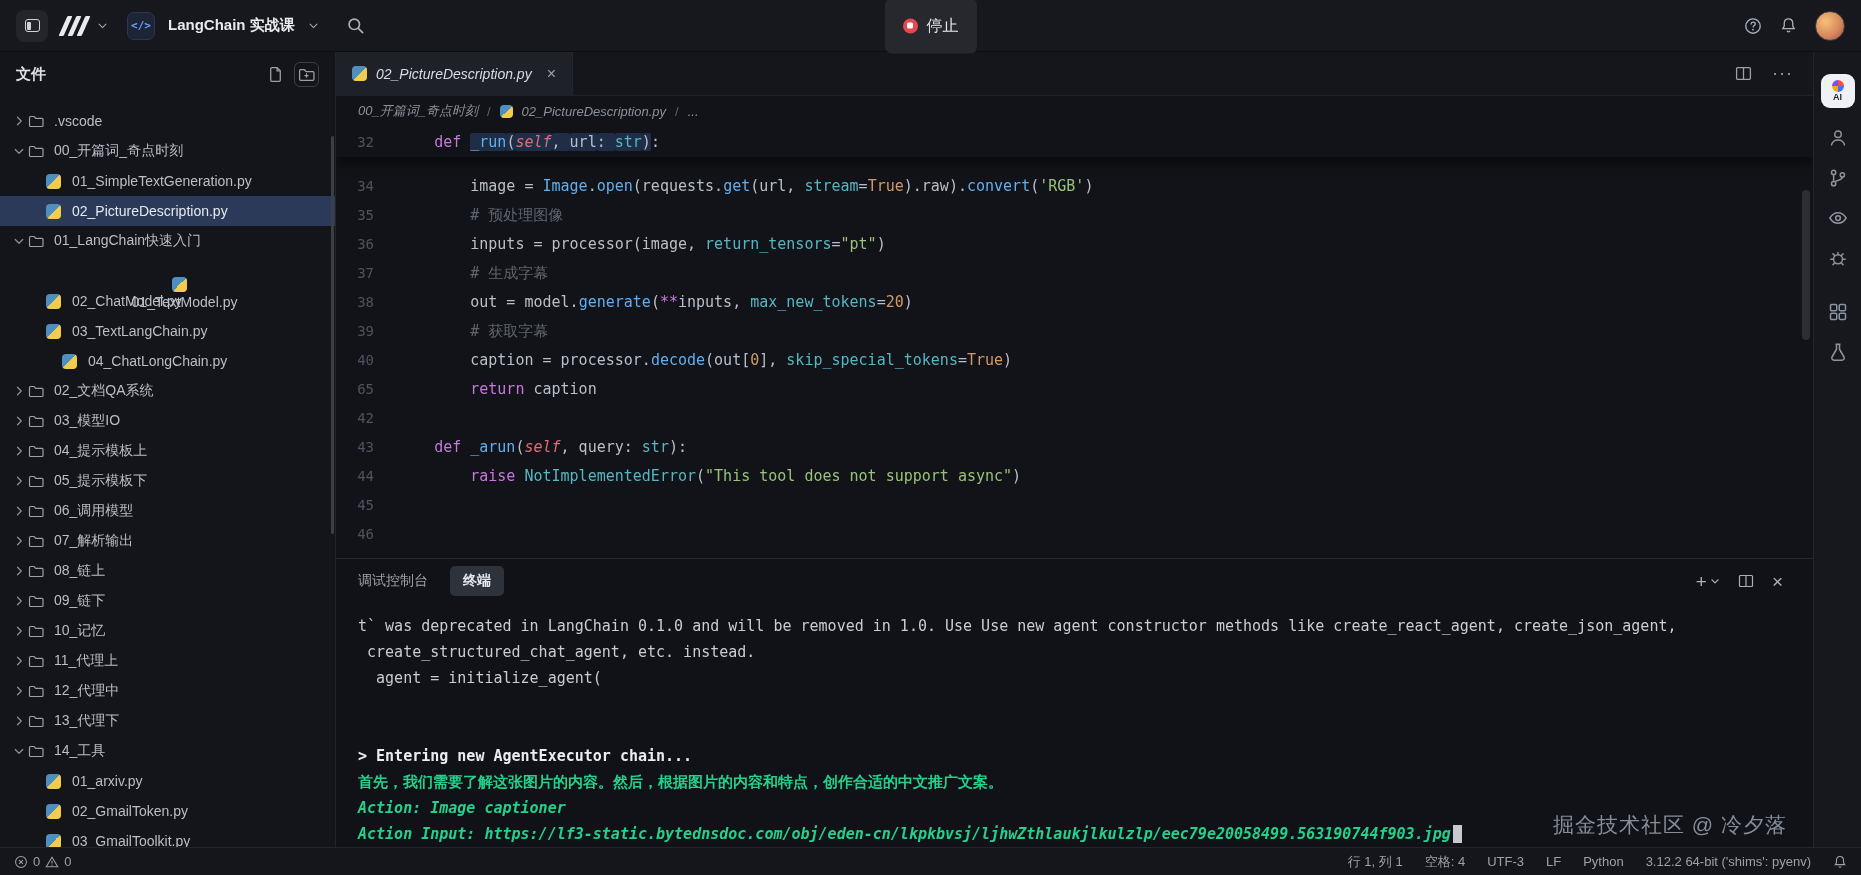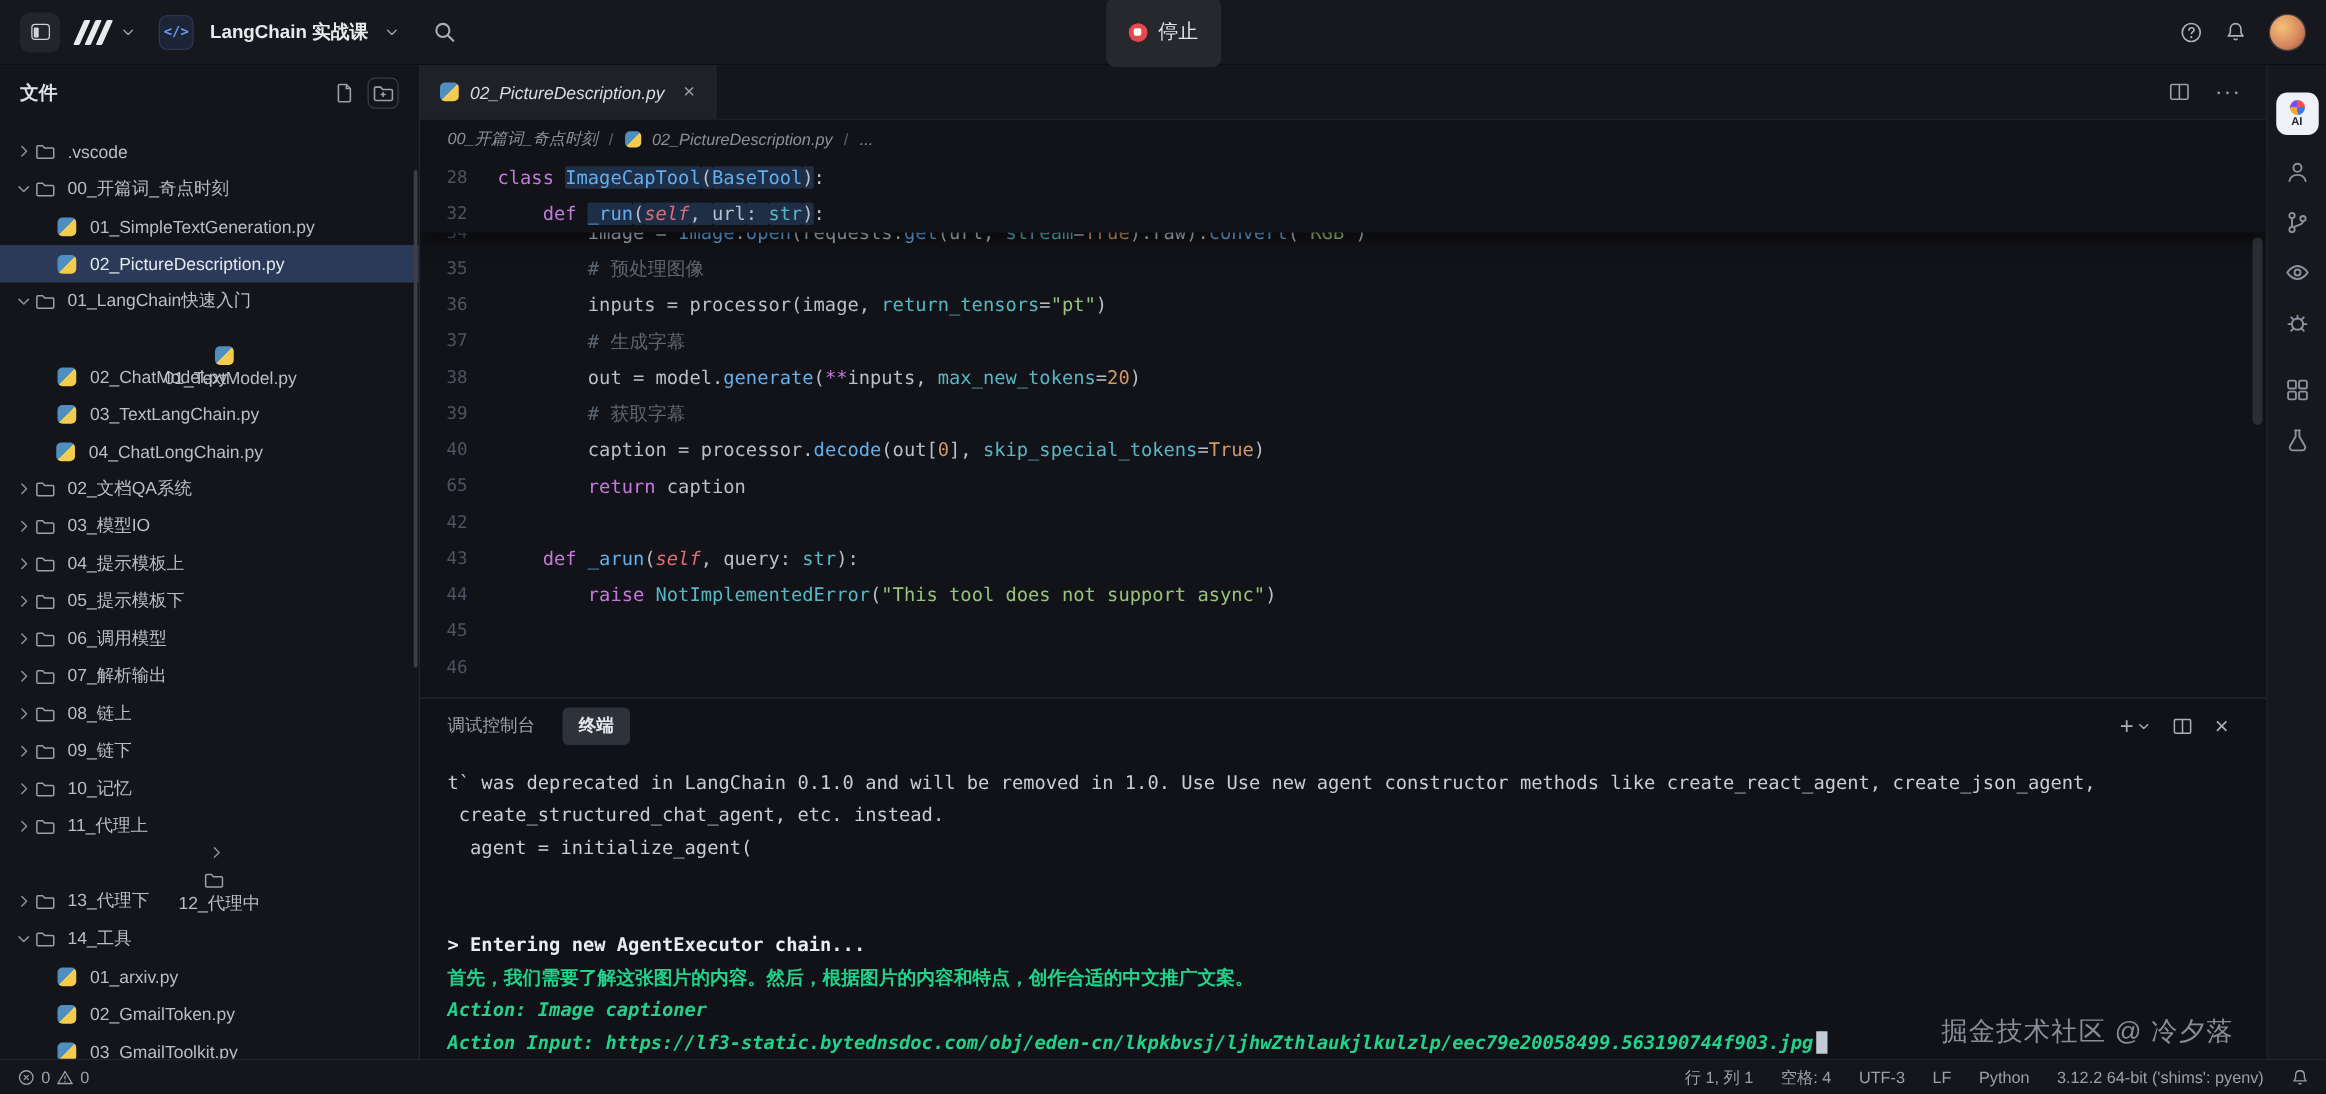"28" div.code-line { html: <div> <span>28</span> <span><span>class </span><span>ImageCapTool</span><span>(</span><span>BaseTool</span><span>)</span><span>:</span></span> </div> -> none }
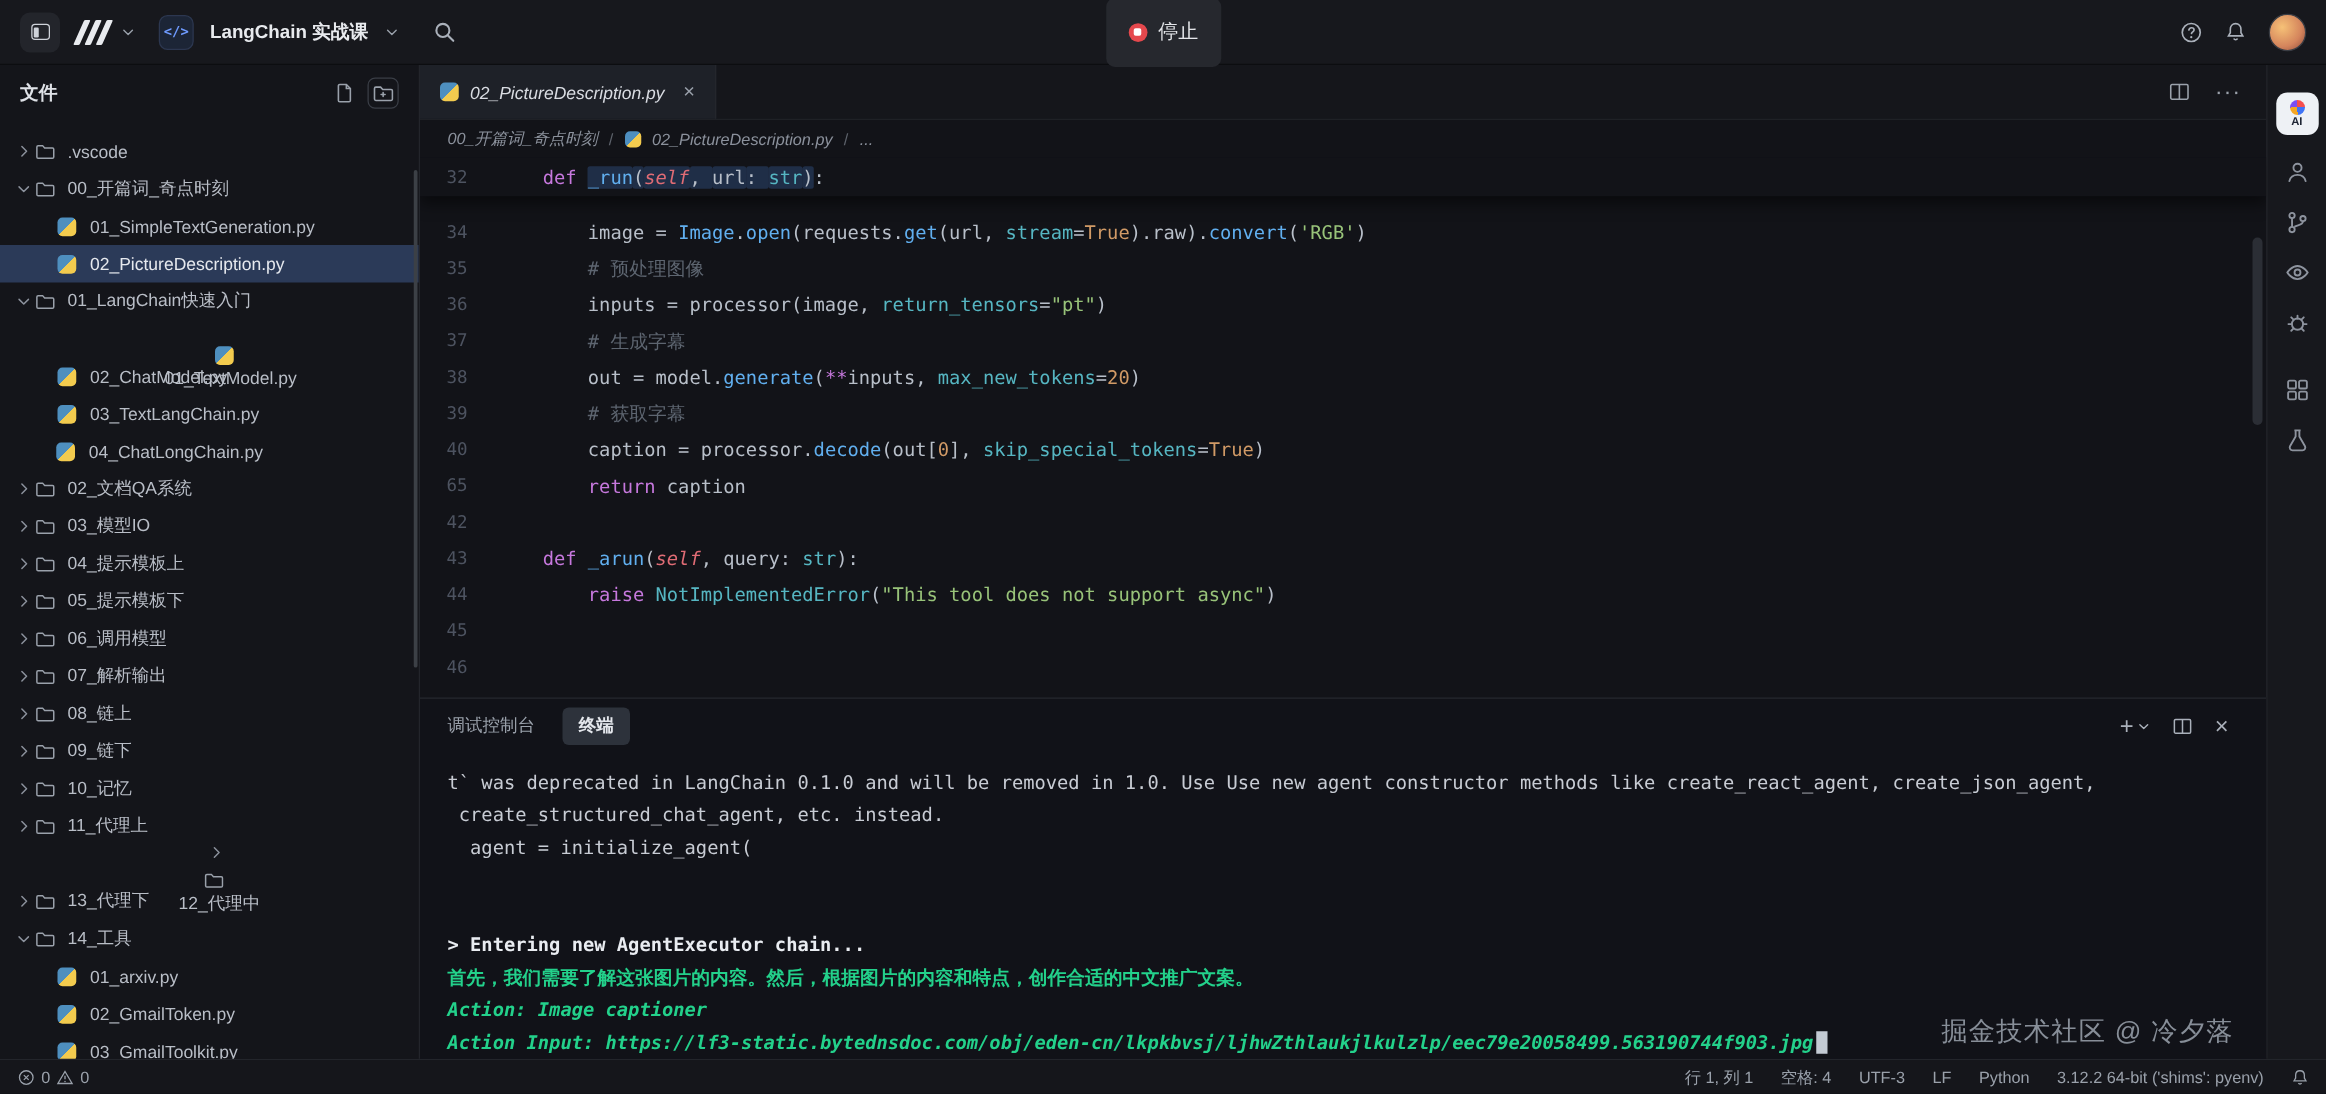"04_ChatLongChain.py" div.tree-item { margin-left: 15px -> none; padding-left: 12px -> 44px }
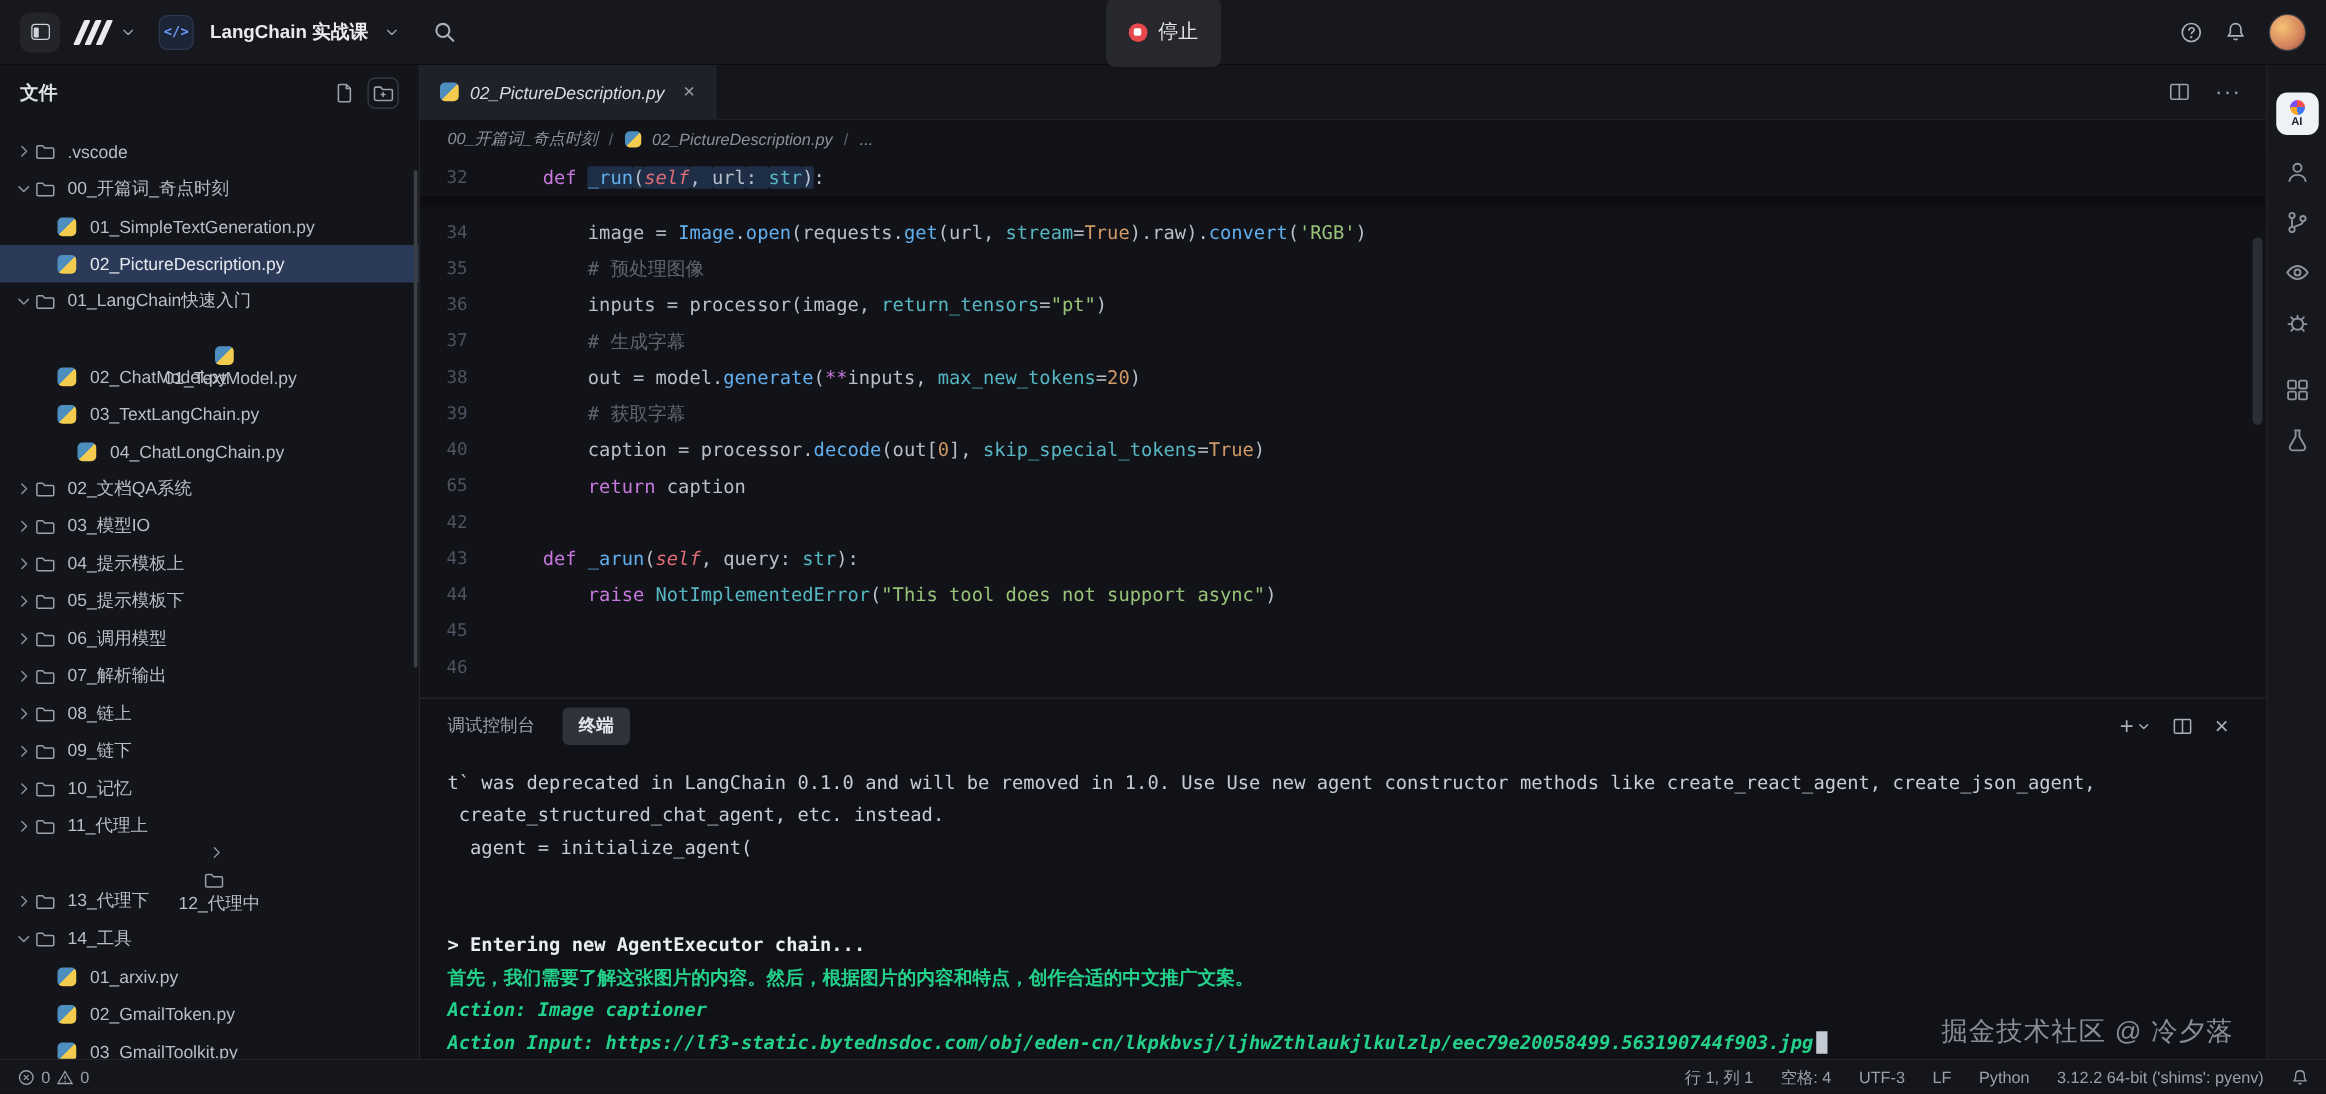"12_代理中" div.tree-item { flex-direction: column -> none }
